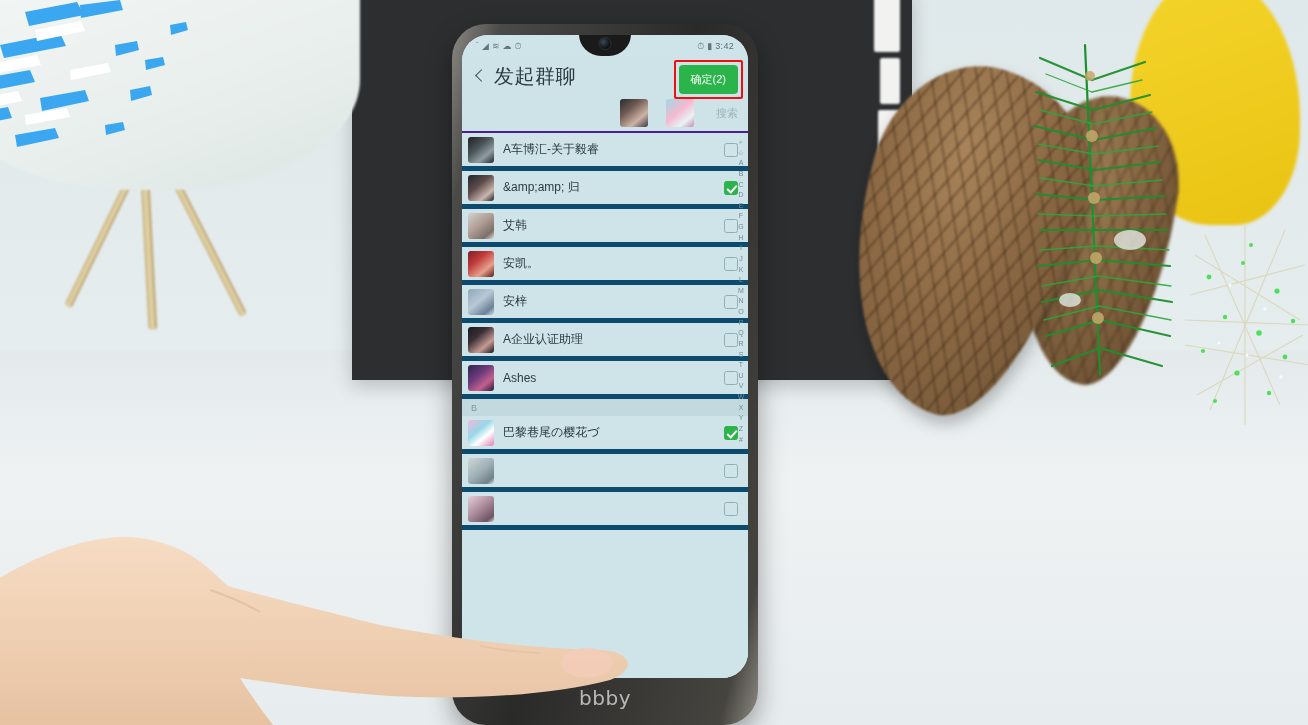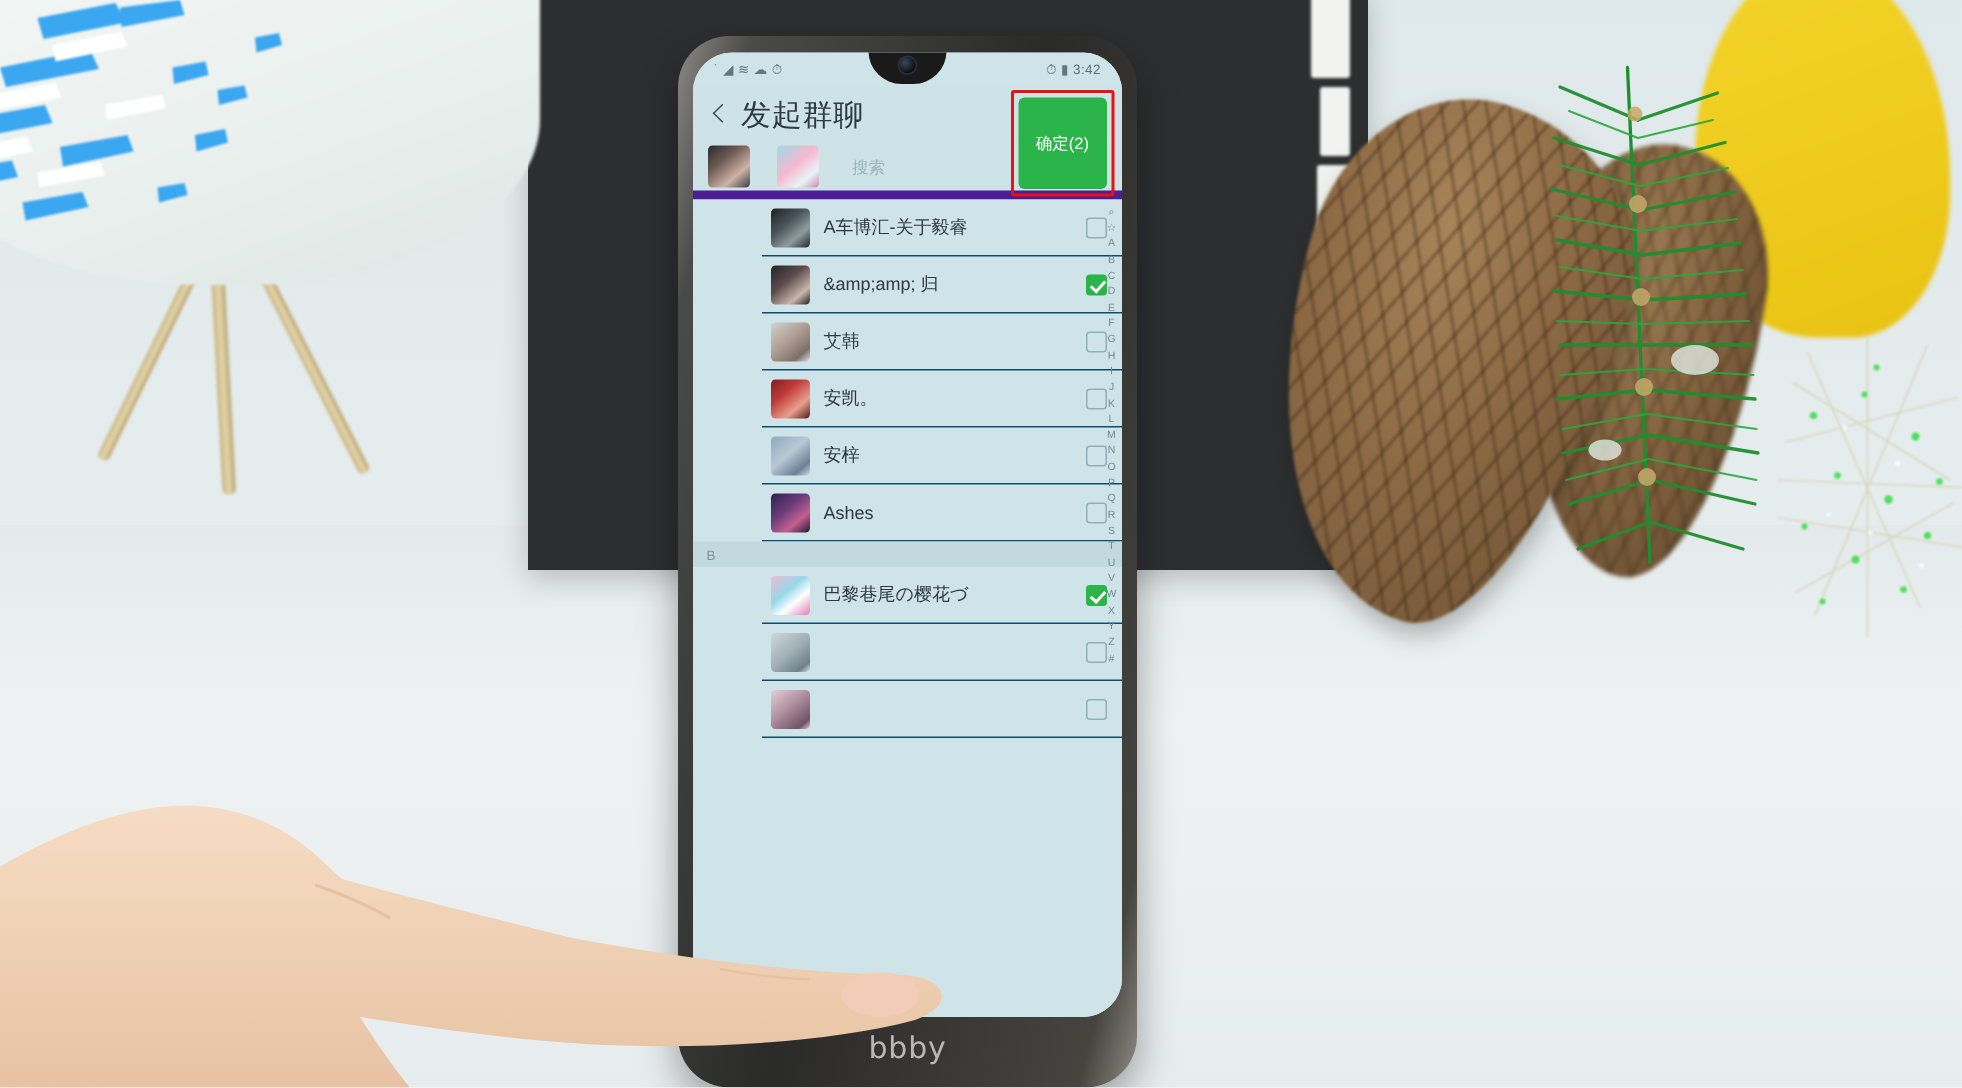"确定(2)" .confirm-btn { padding: 23px 12px -> 7px 12px }
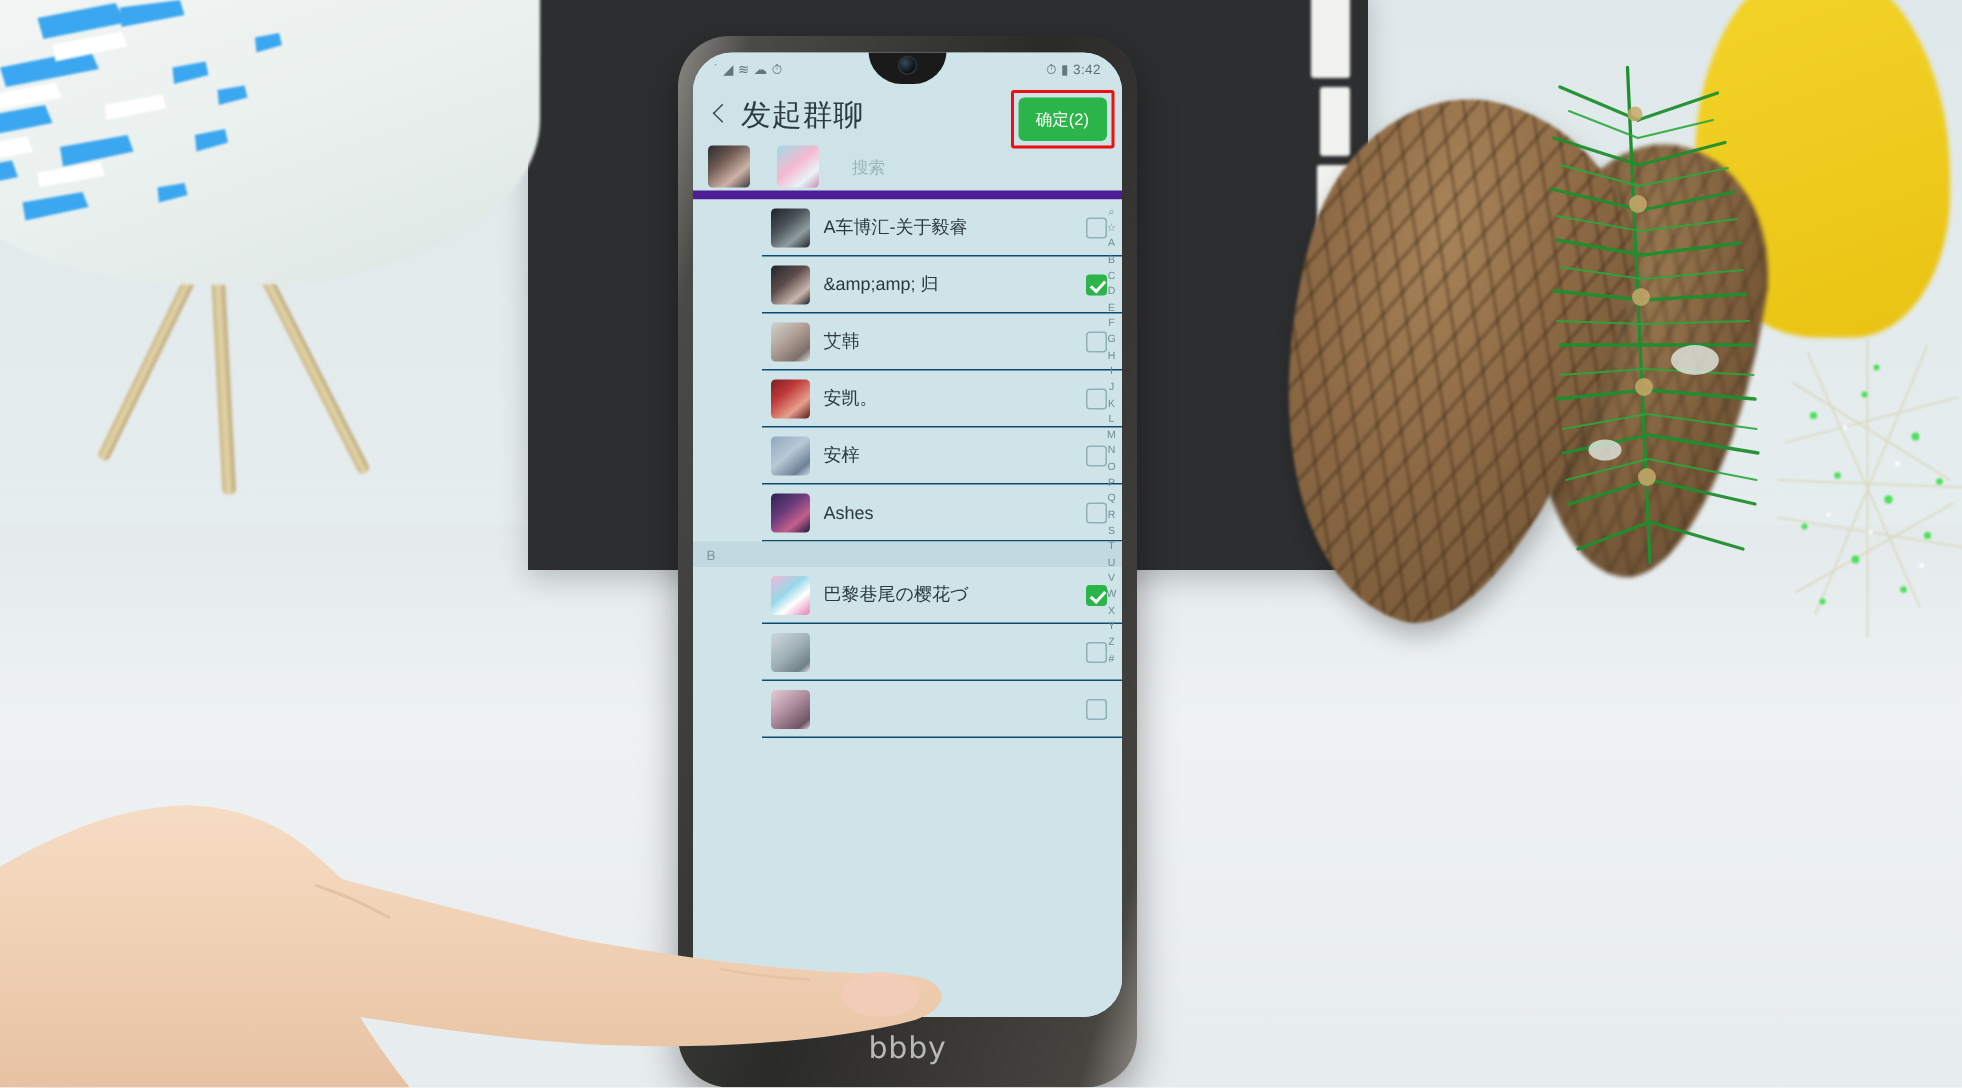"搜索" .searchrow { border-bottom: 6px solid #4c1d95 -> 2px solid #4c1d95; justify-content: none -> flex-end }
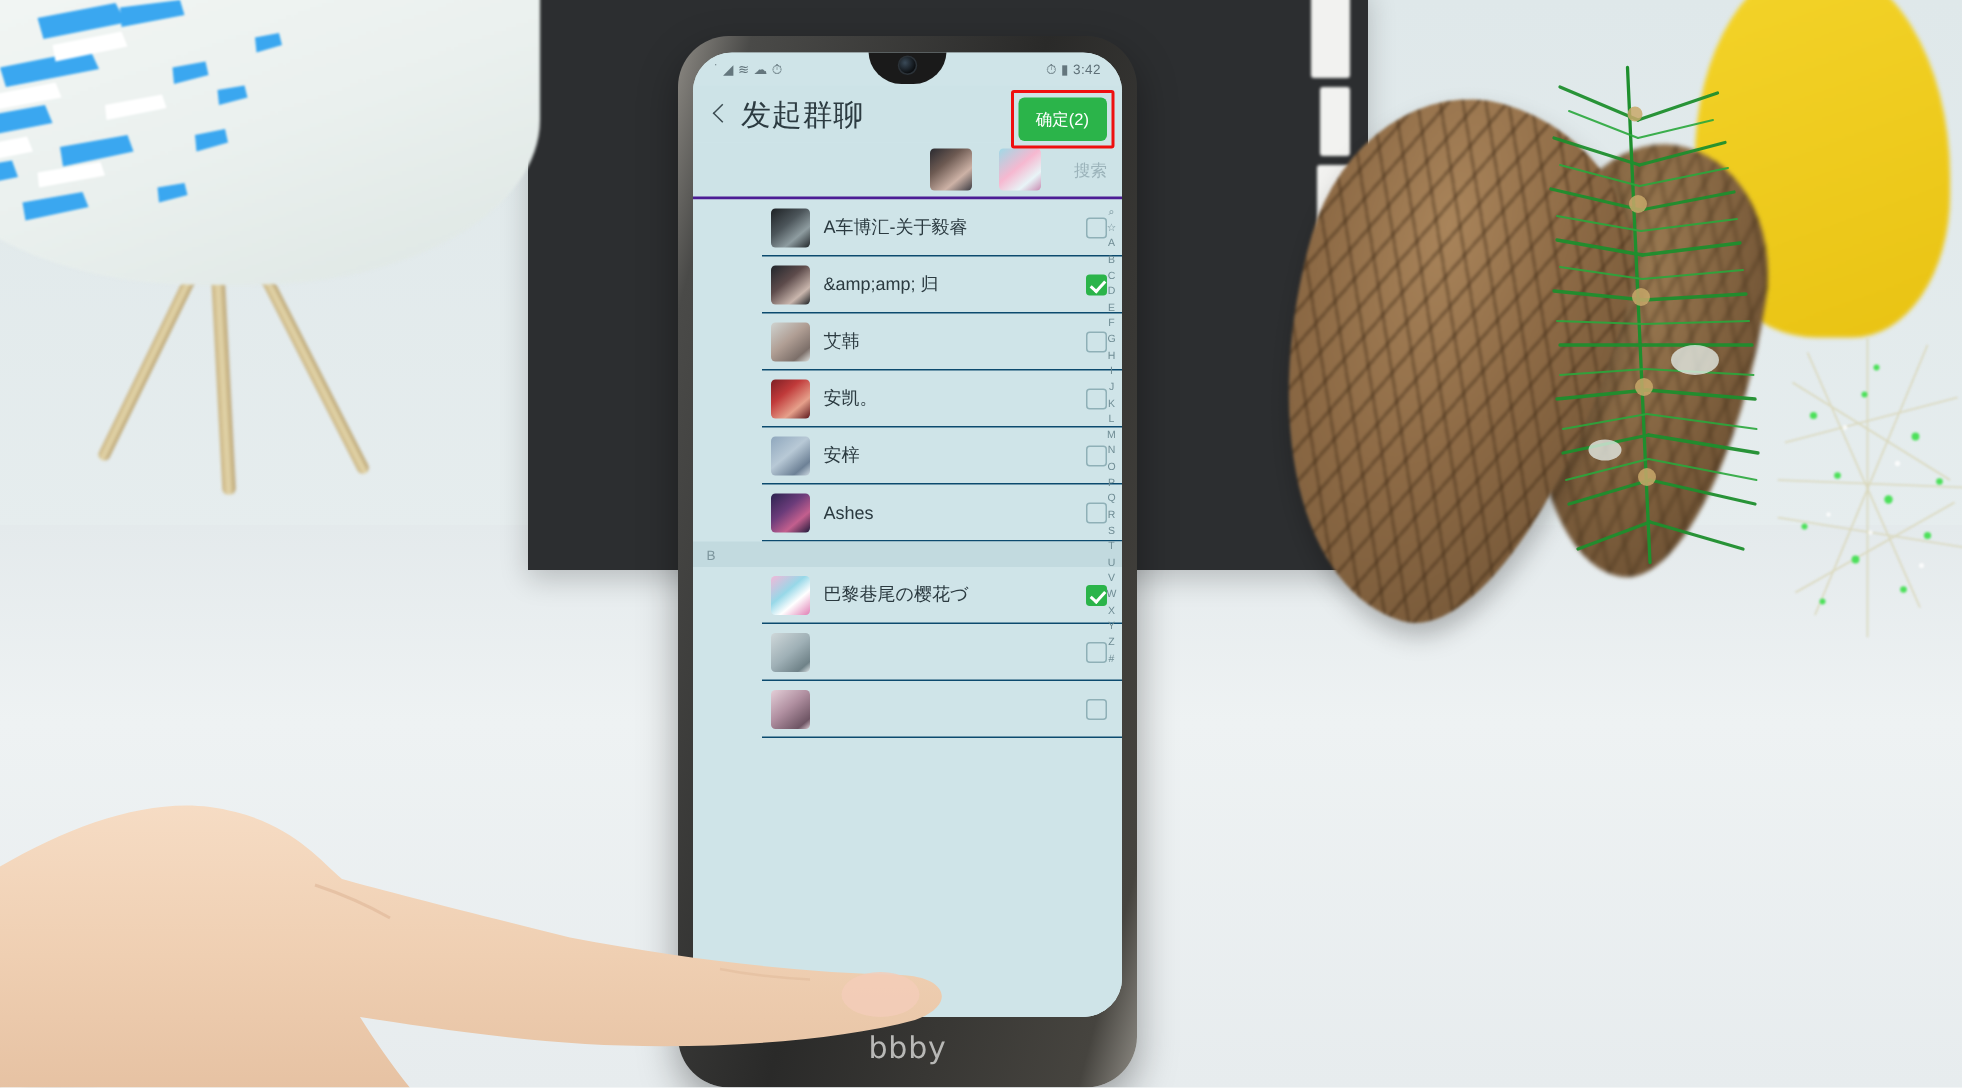"A车博汇-关于毅睿" .contact-row { border-bottom: 1px solid #0c4a6e -> 5px solid #0c4a6e; margin-left: 46px -> none }
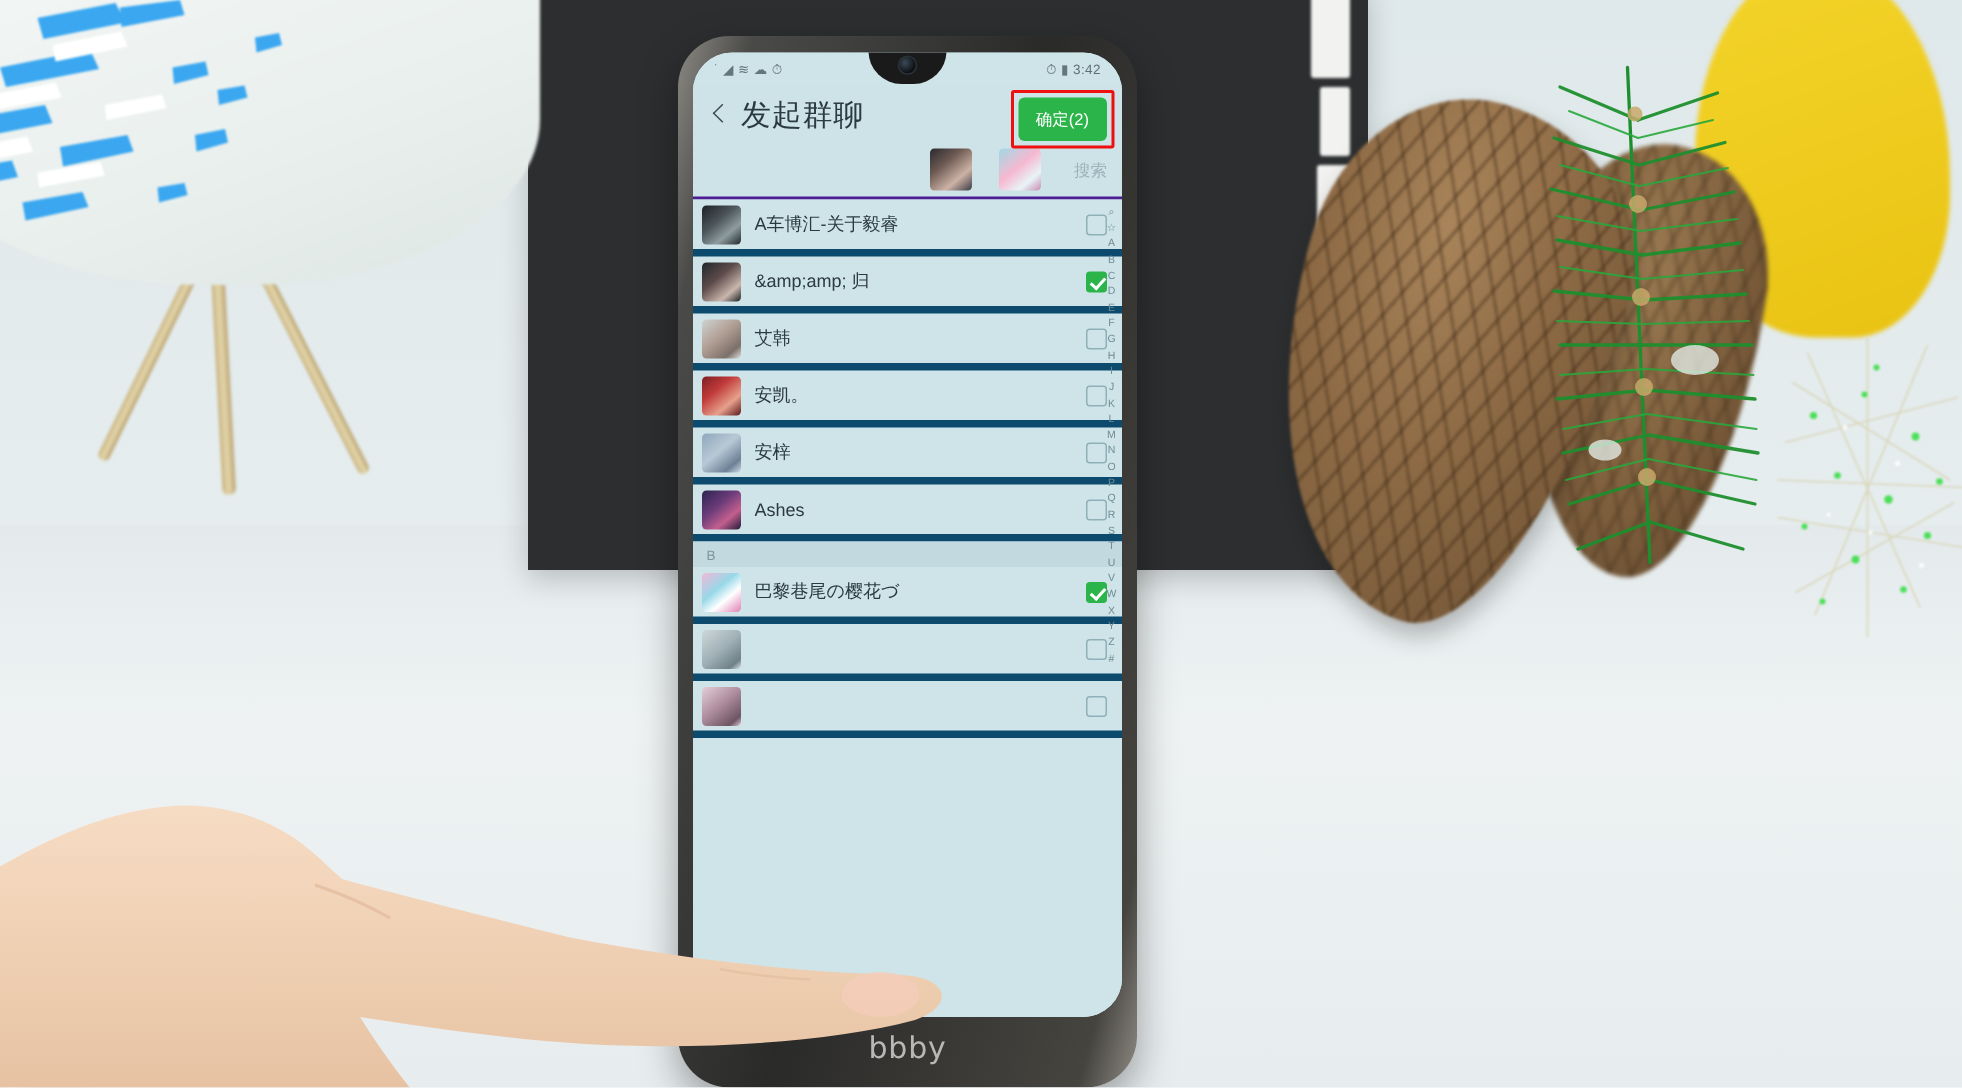"A企业认证助理" div.contact-row { html: none -> <div> <div></div> <div>A企业认证助理</div> <div></div> </div> }
